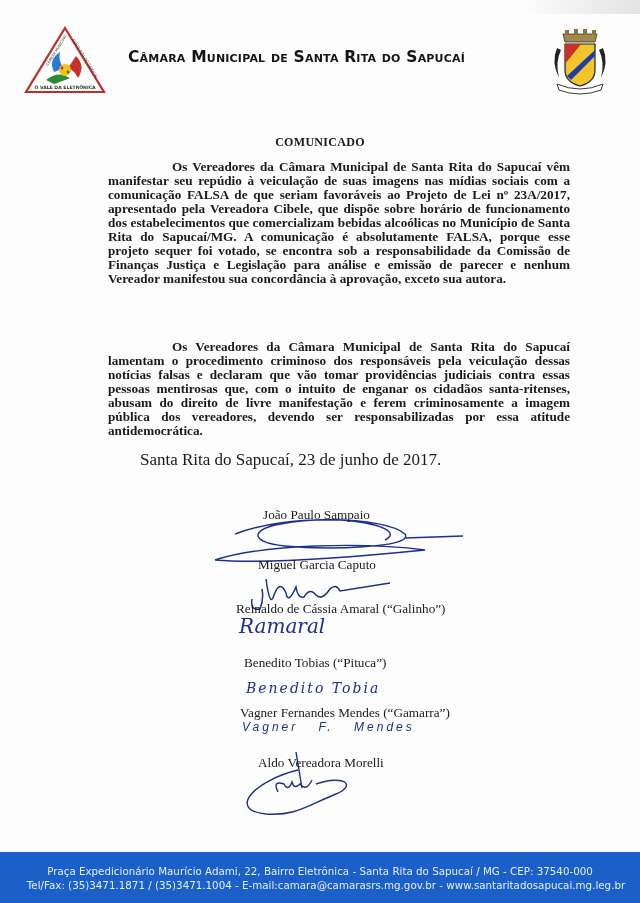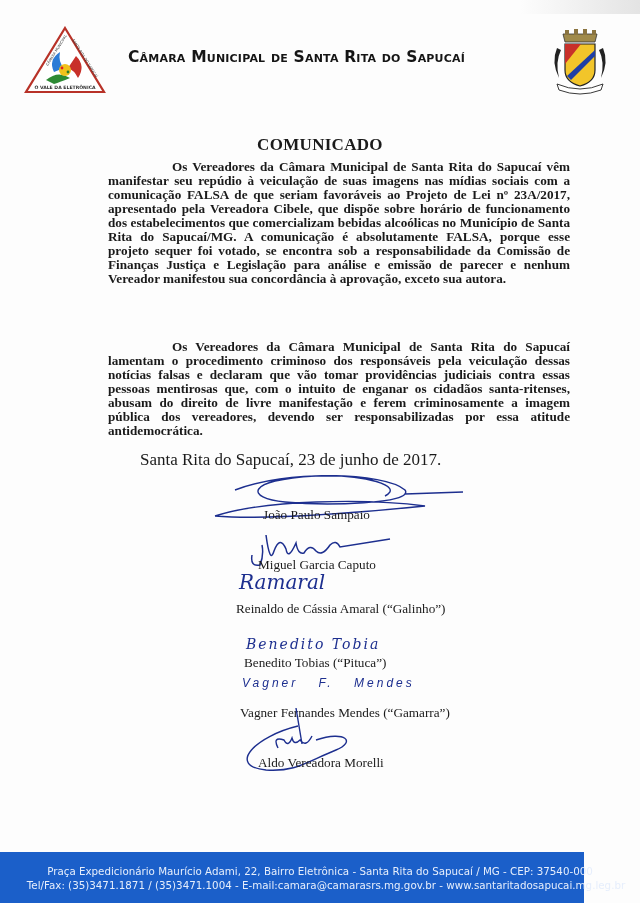"COMUNICADO" .doc-heading { font-size: 17px -> 12px }
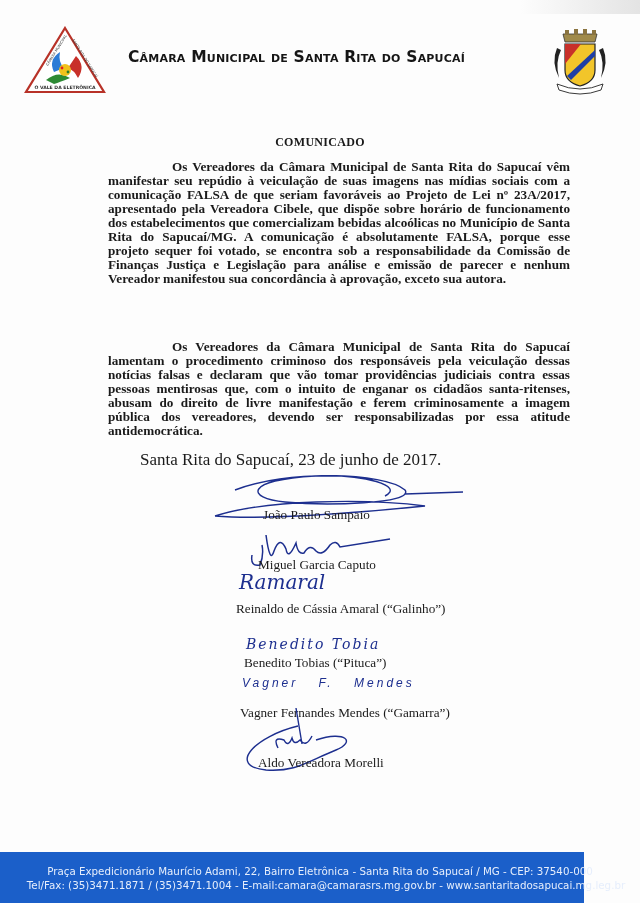"Ramaral" .sig { margin-top: none -> 44px }
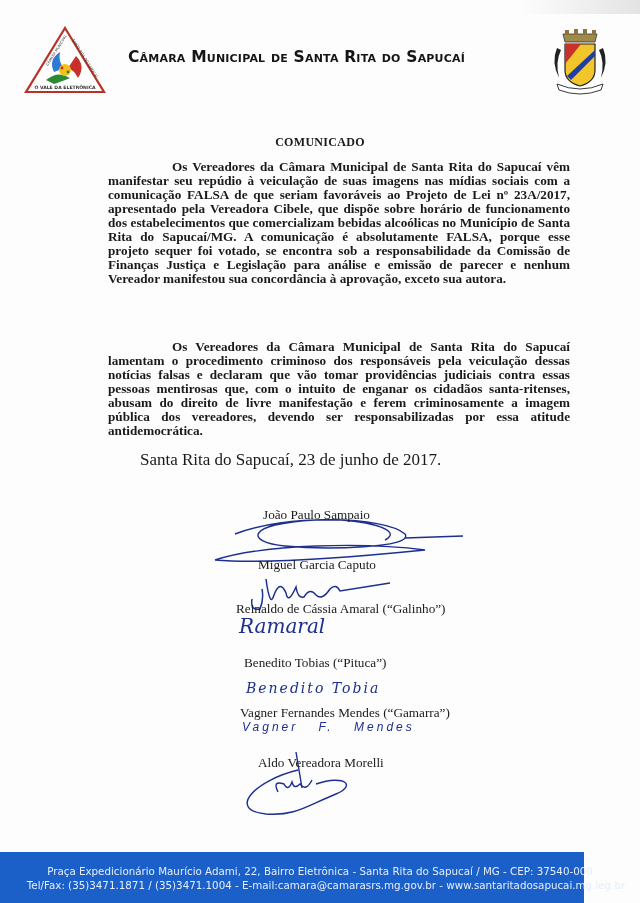"Praça Expedicionário Maurício Adami, 22," .footer { width: 584px -> 640px }
